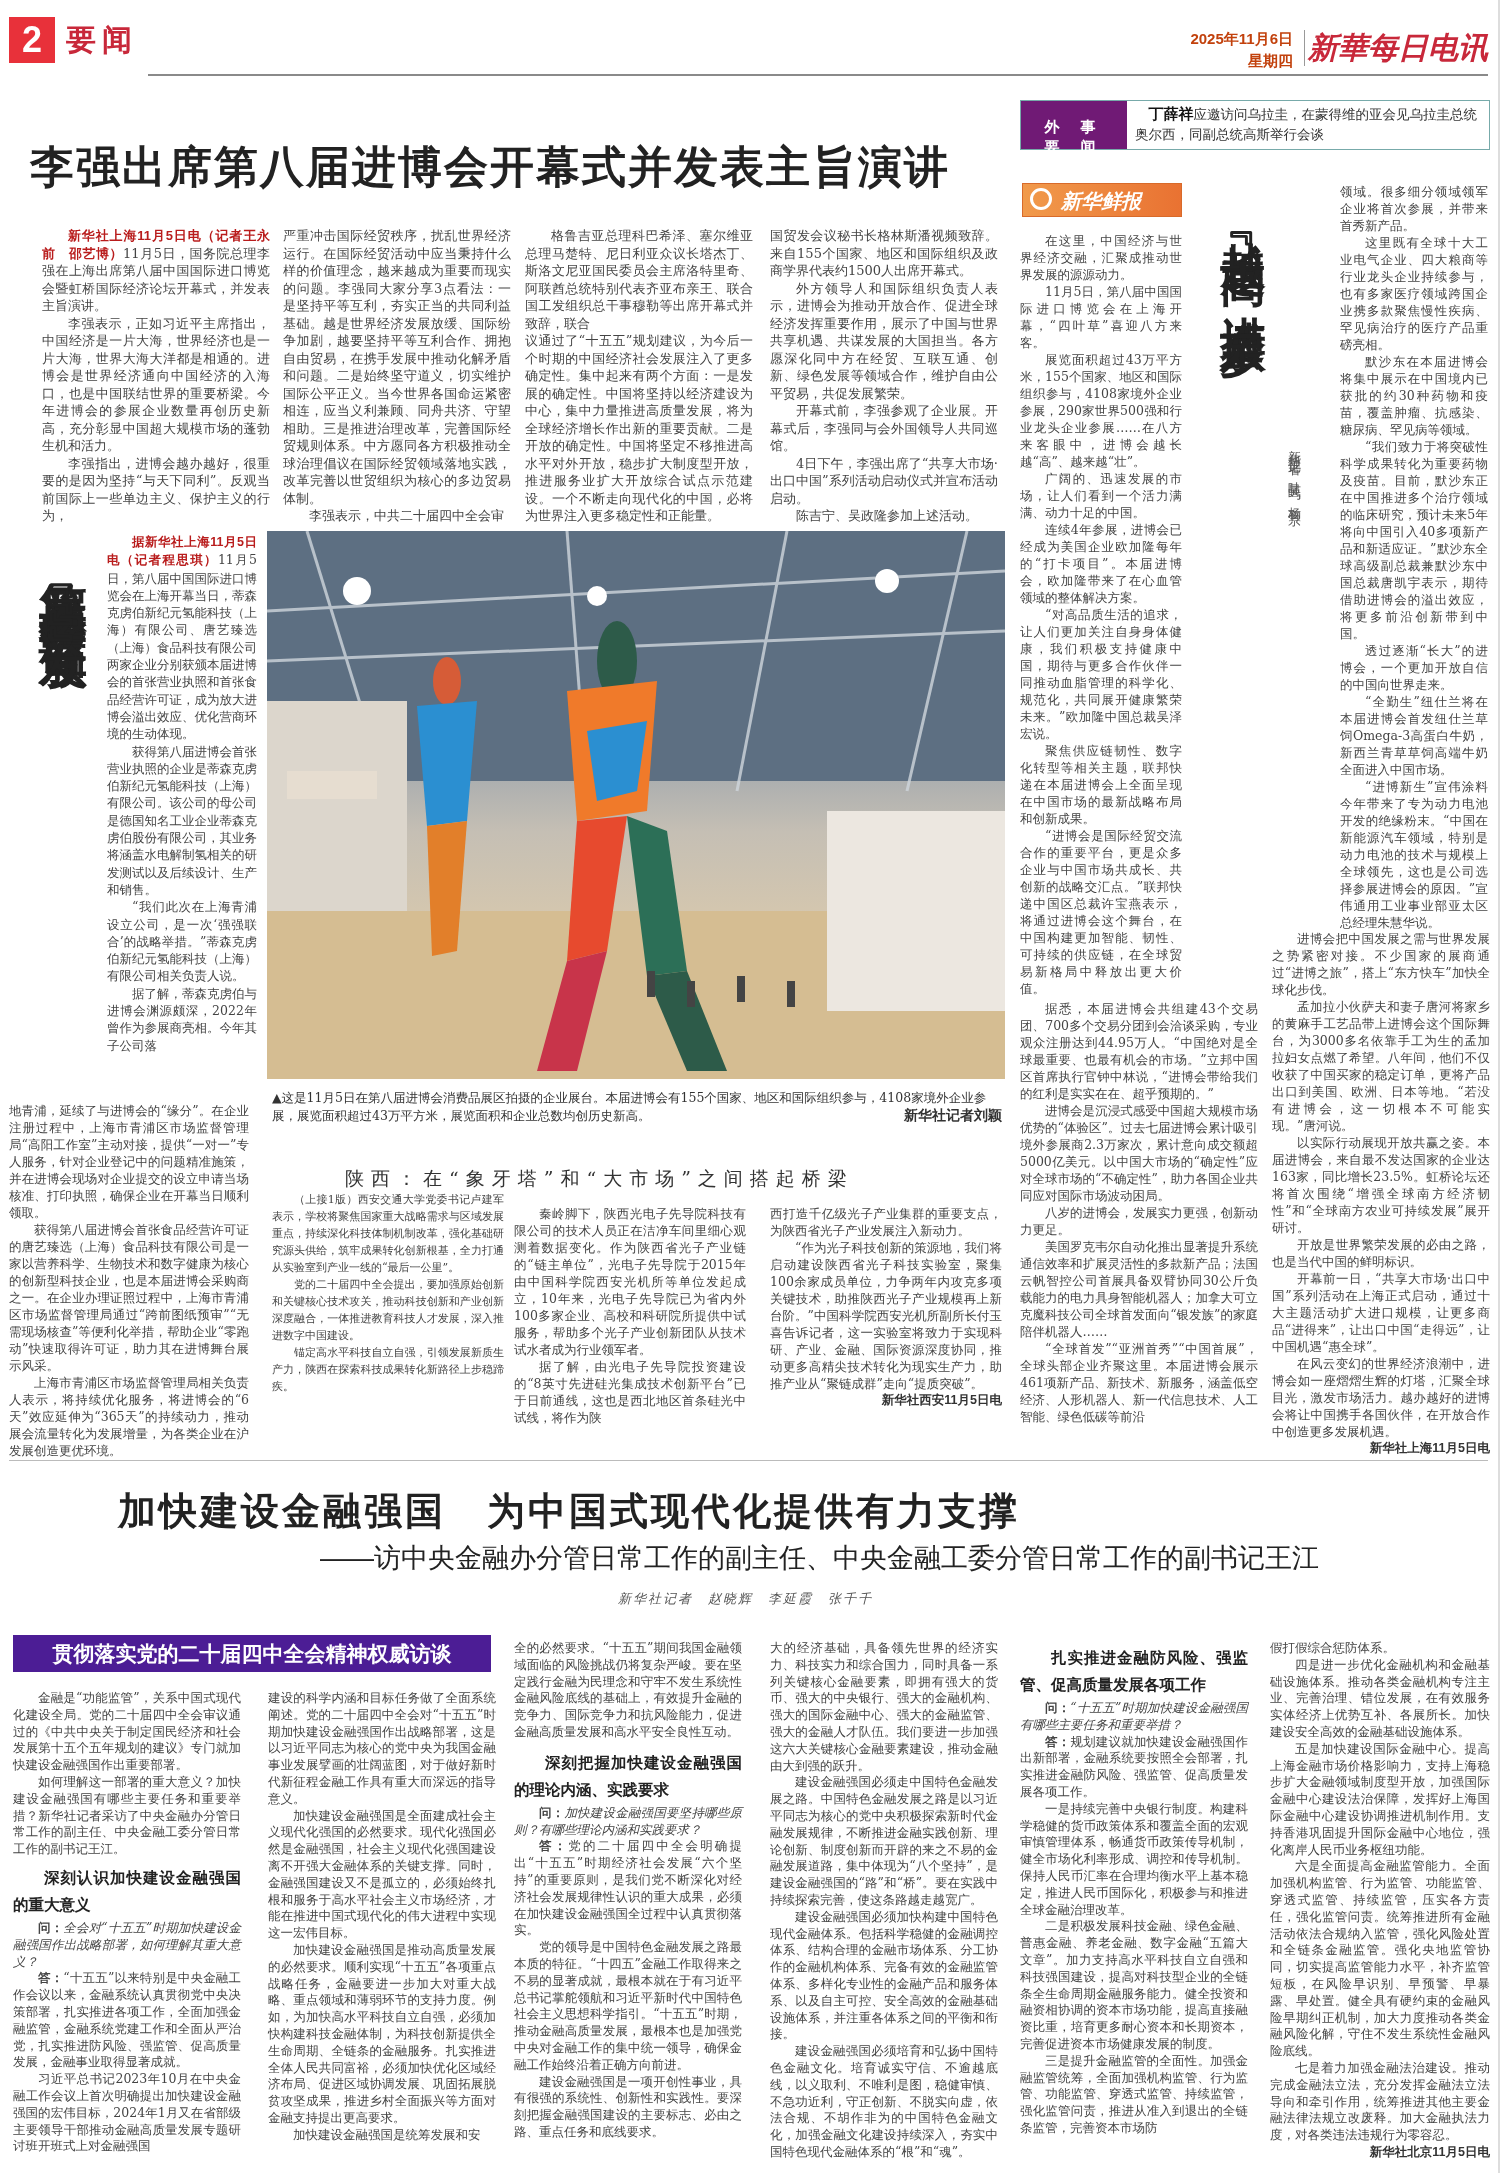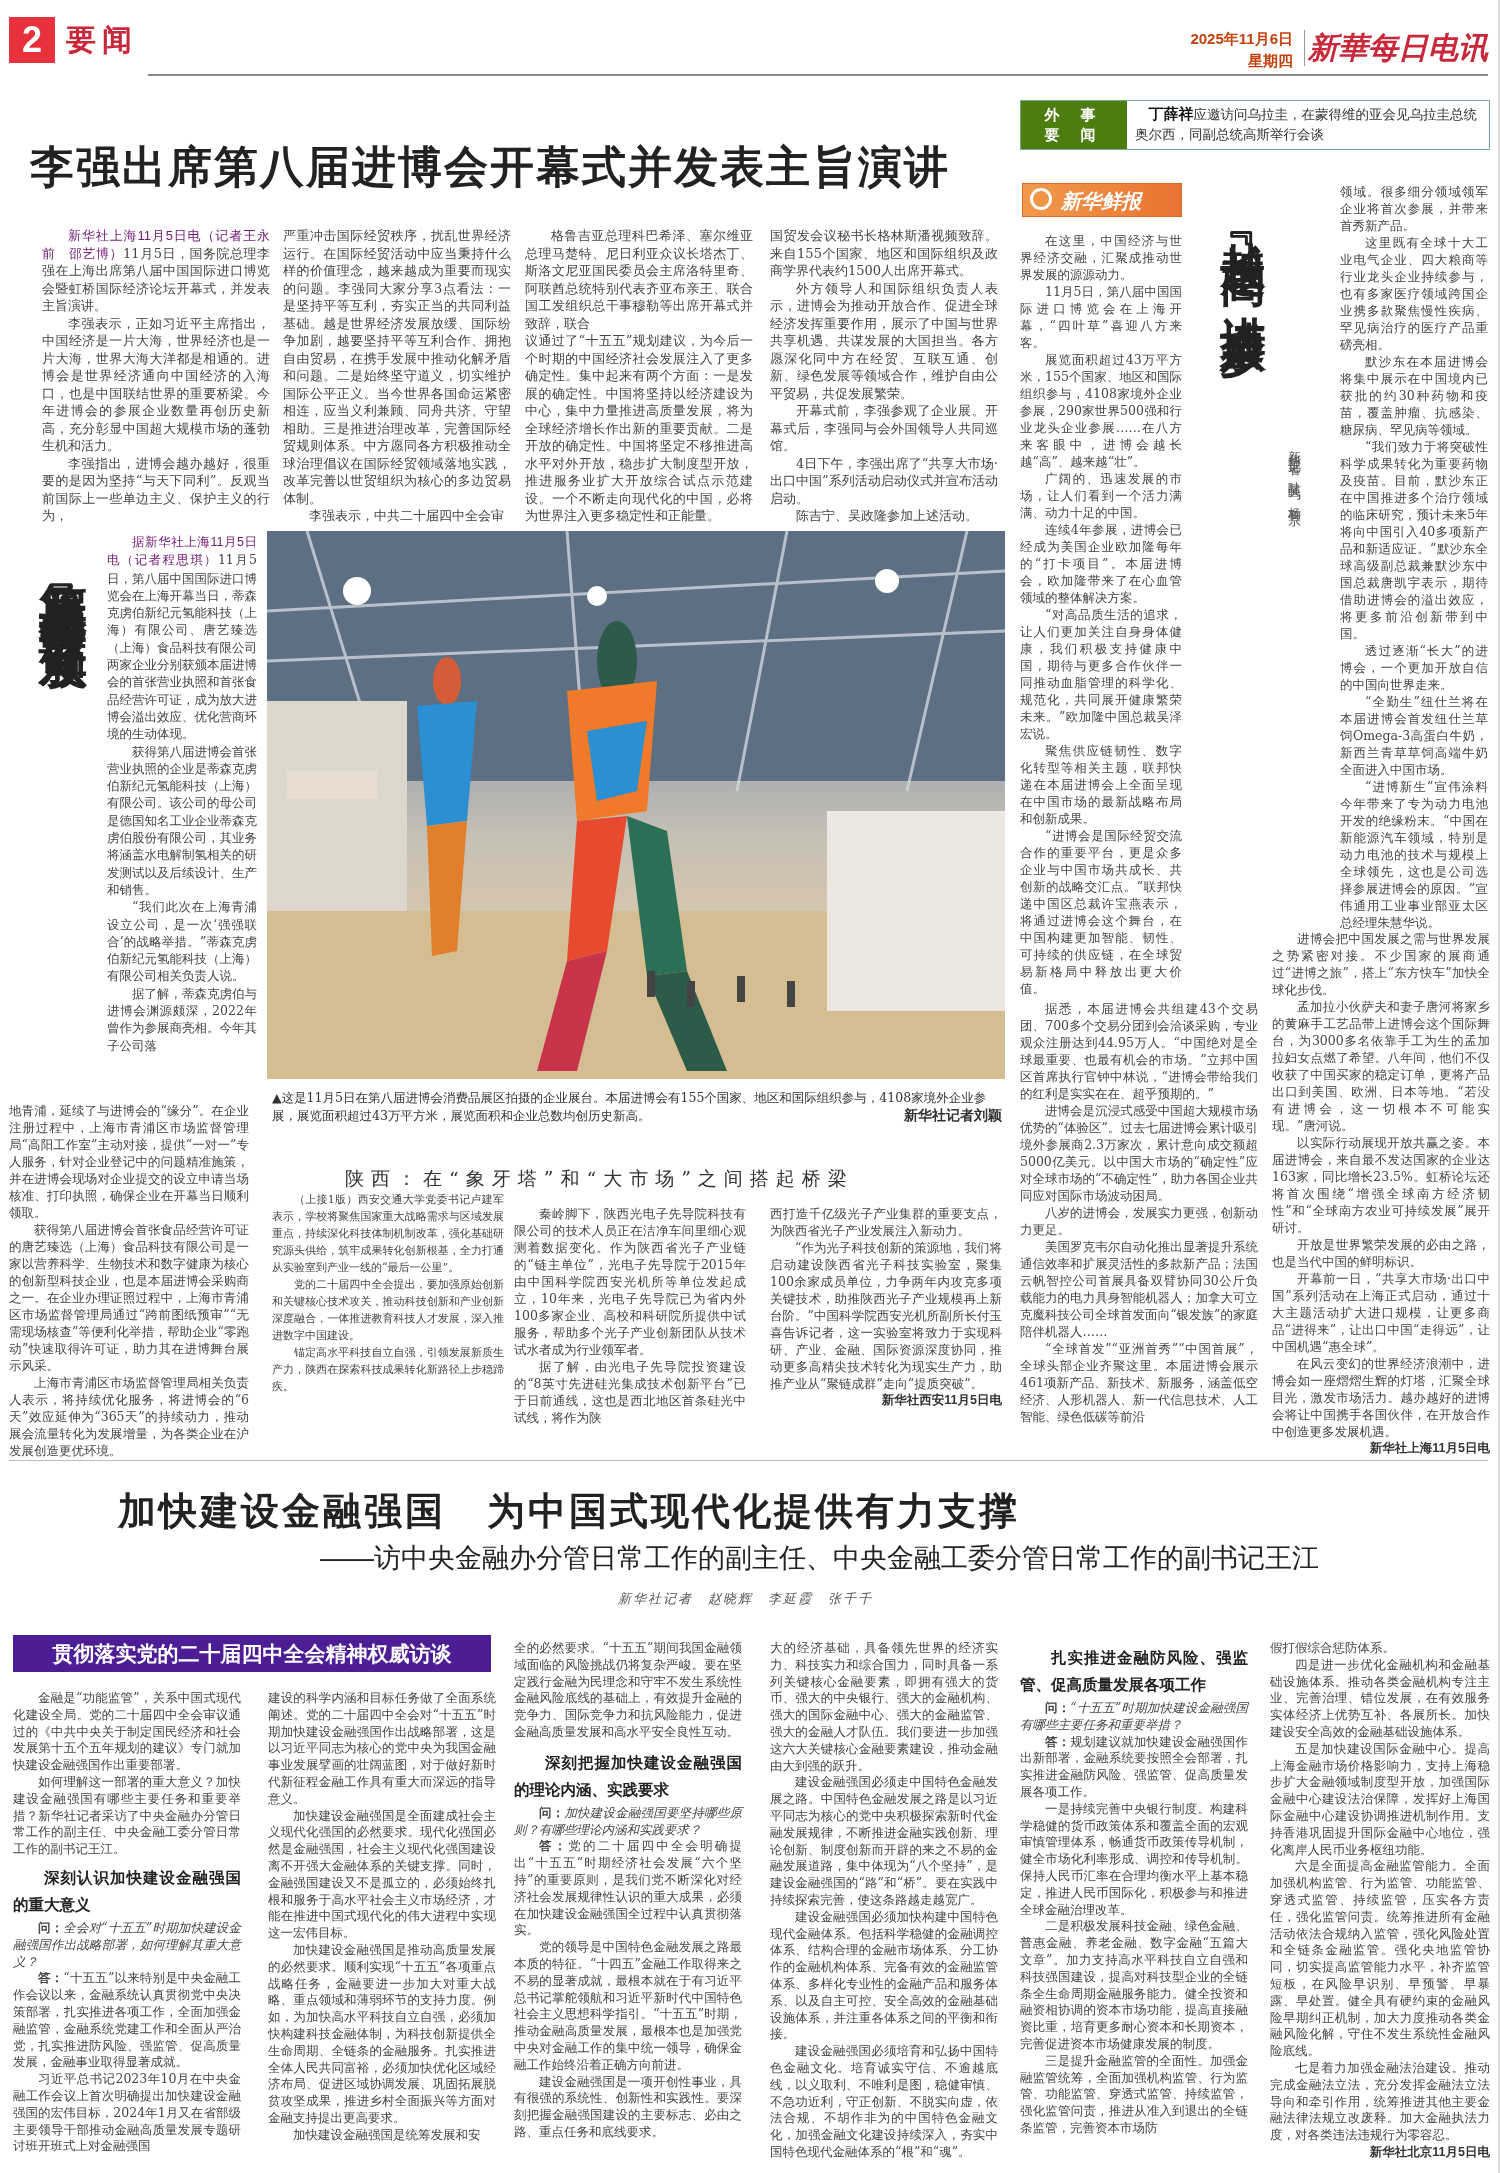"外 事" .foreign-label { background: #4d7c0f -> #701a75; padding-top: 4px -> 16px }
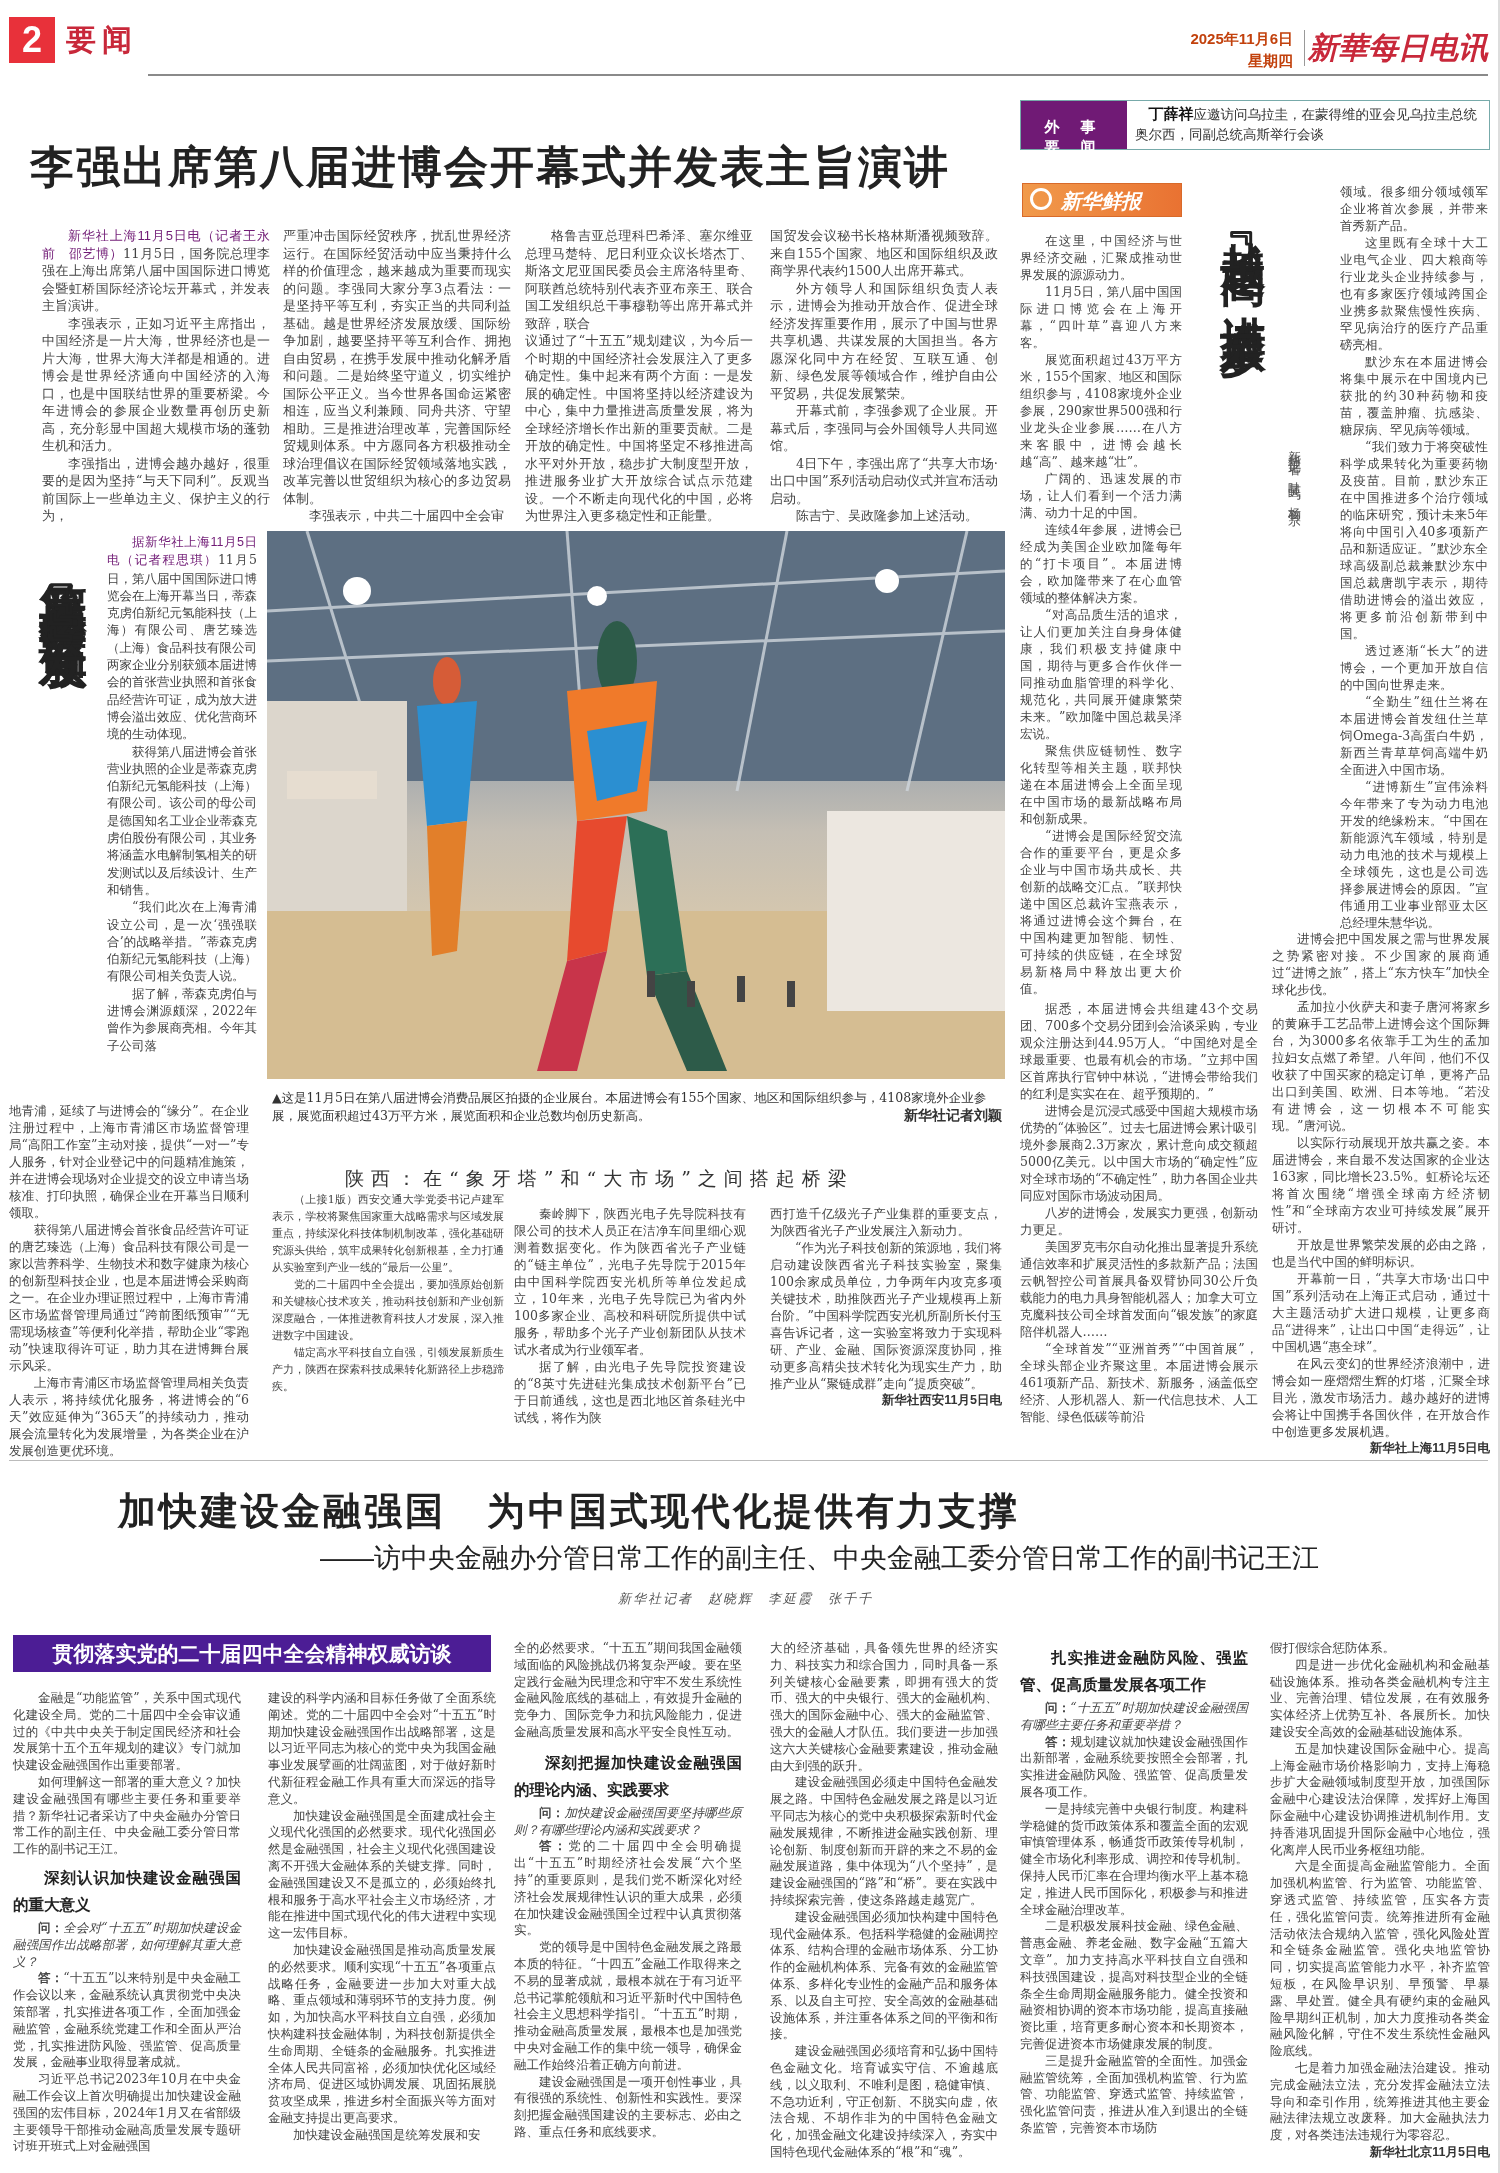"新华社上海11月5日电（记者王永前 邵艺博）" .col .lead { color: #701a75 -> #b91c1c; font-weight: normal -> bold }
